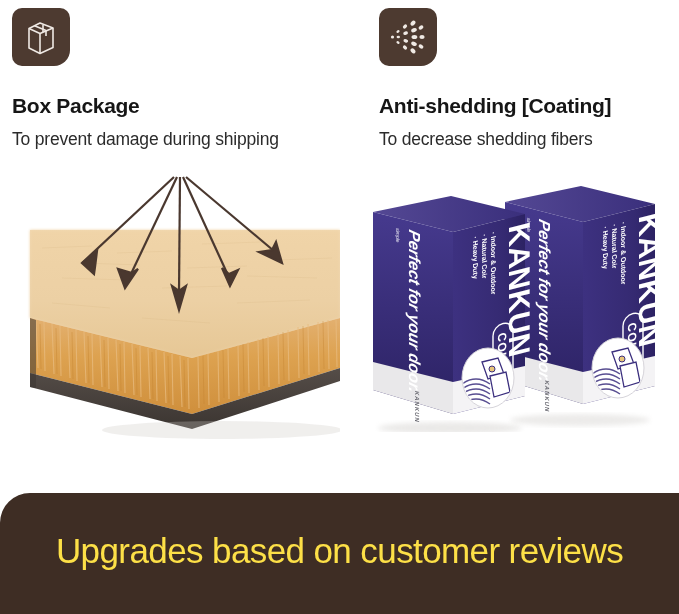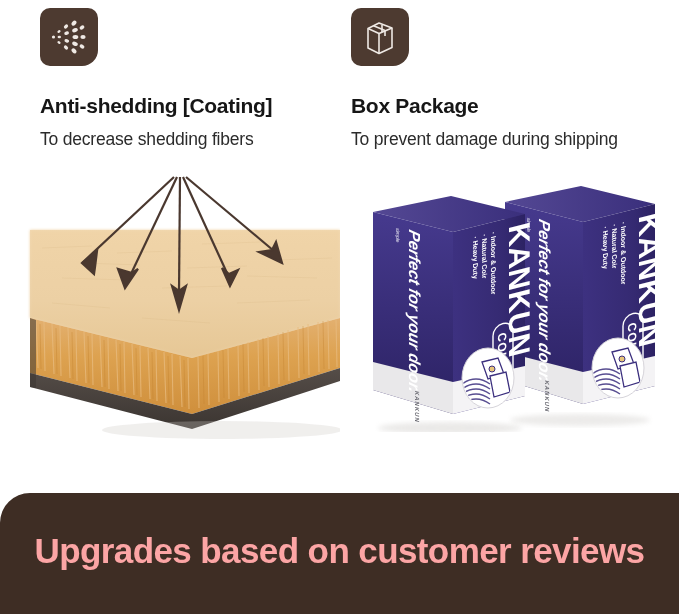"Anti-shedding [Coating]" div.feature { order: before "Box Package" -> after "Box Package" }
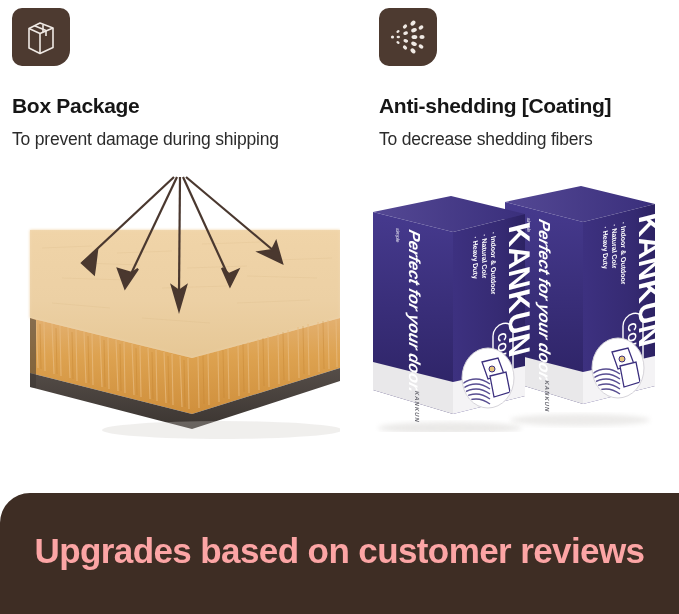"Upgrades based on customer reviews" .banner-text { color: #fca5a5 -> #fde047; font-weight: bold -> normal }
